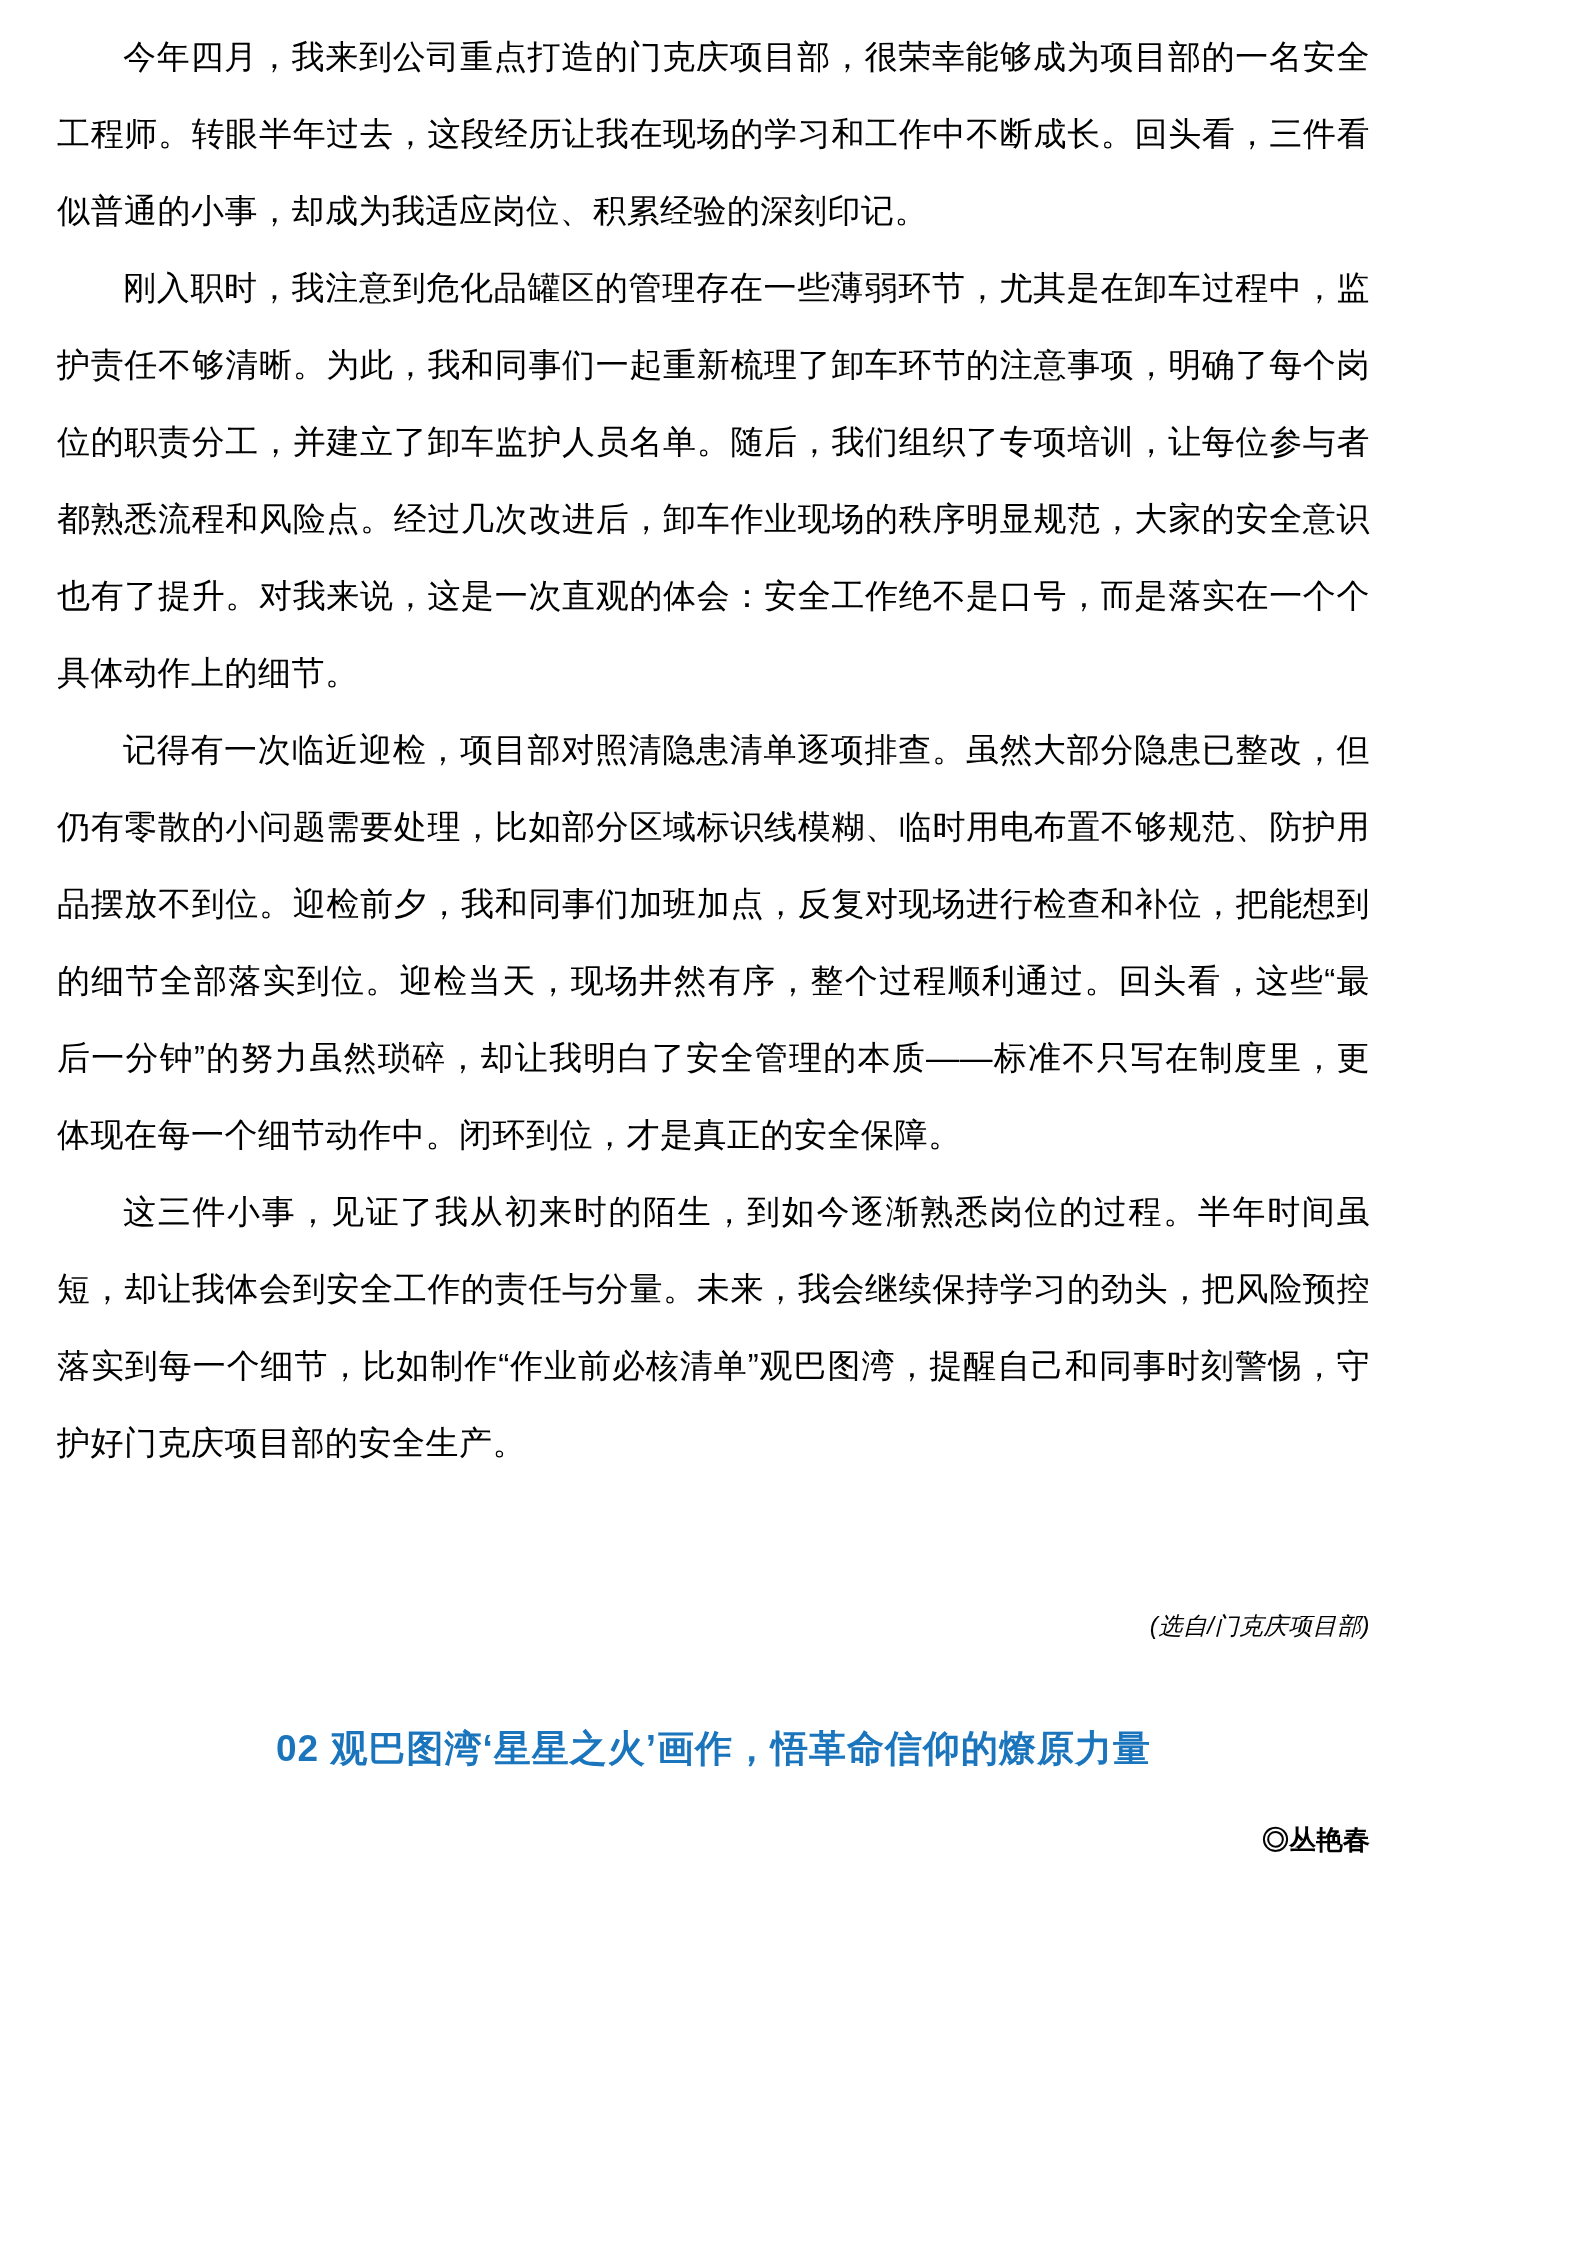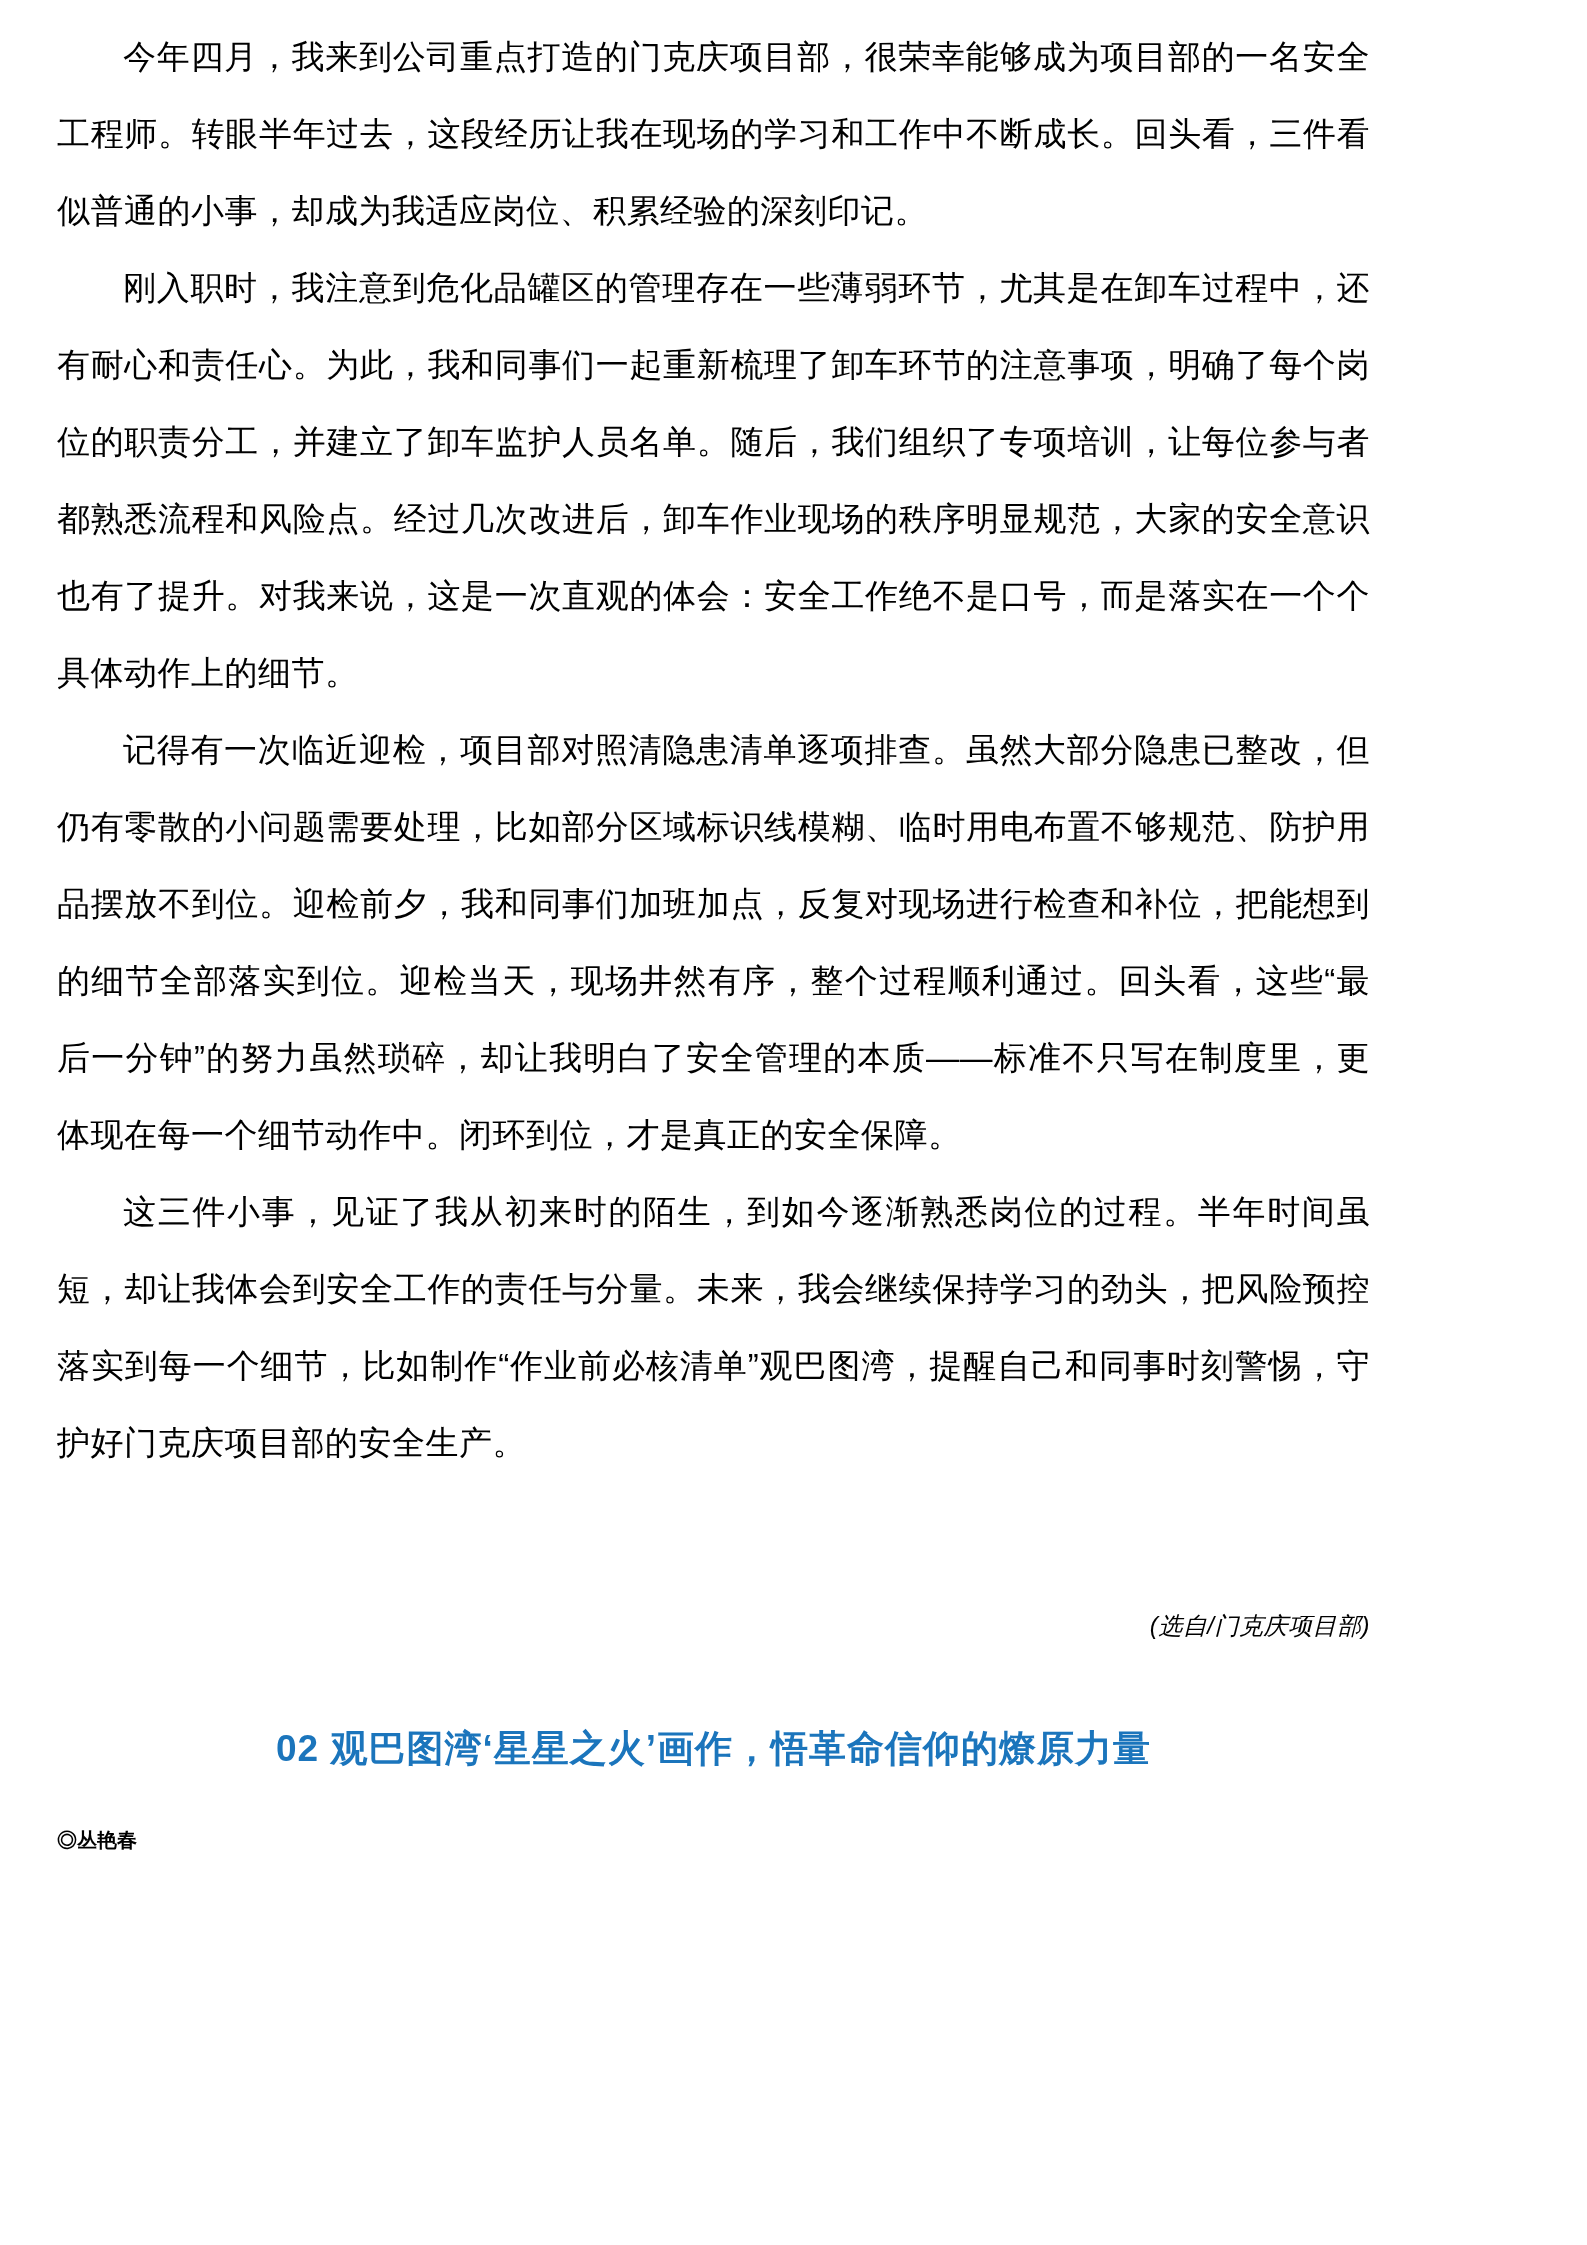"刚入职时，我注意到危化品罐区的管理存在一些薄弱环节，尤其是在卸车过程中，还有耐心" p.body-para { text: 还有耐心和责任心 -> 监护责任不够清晰 }
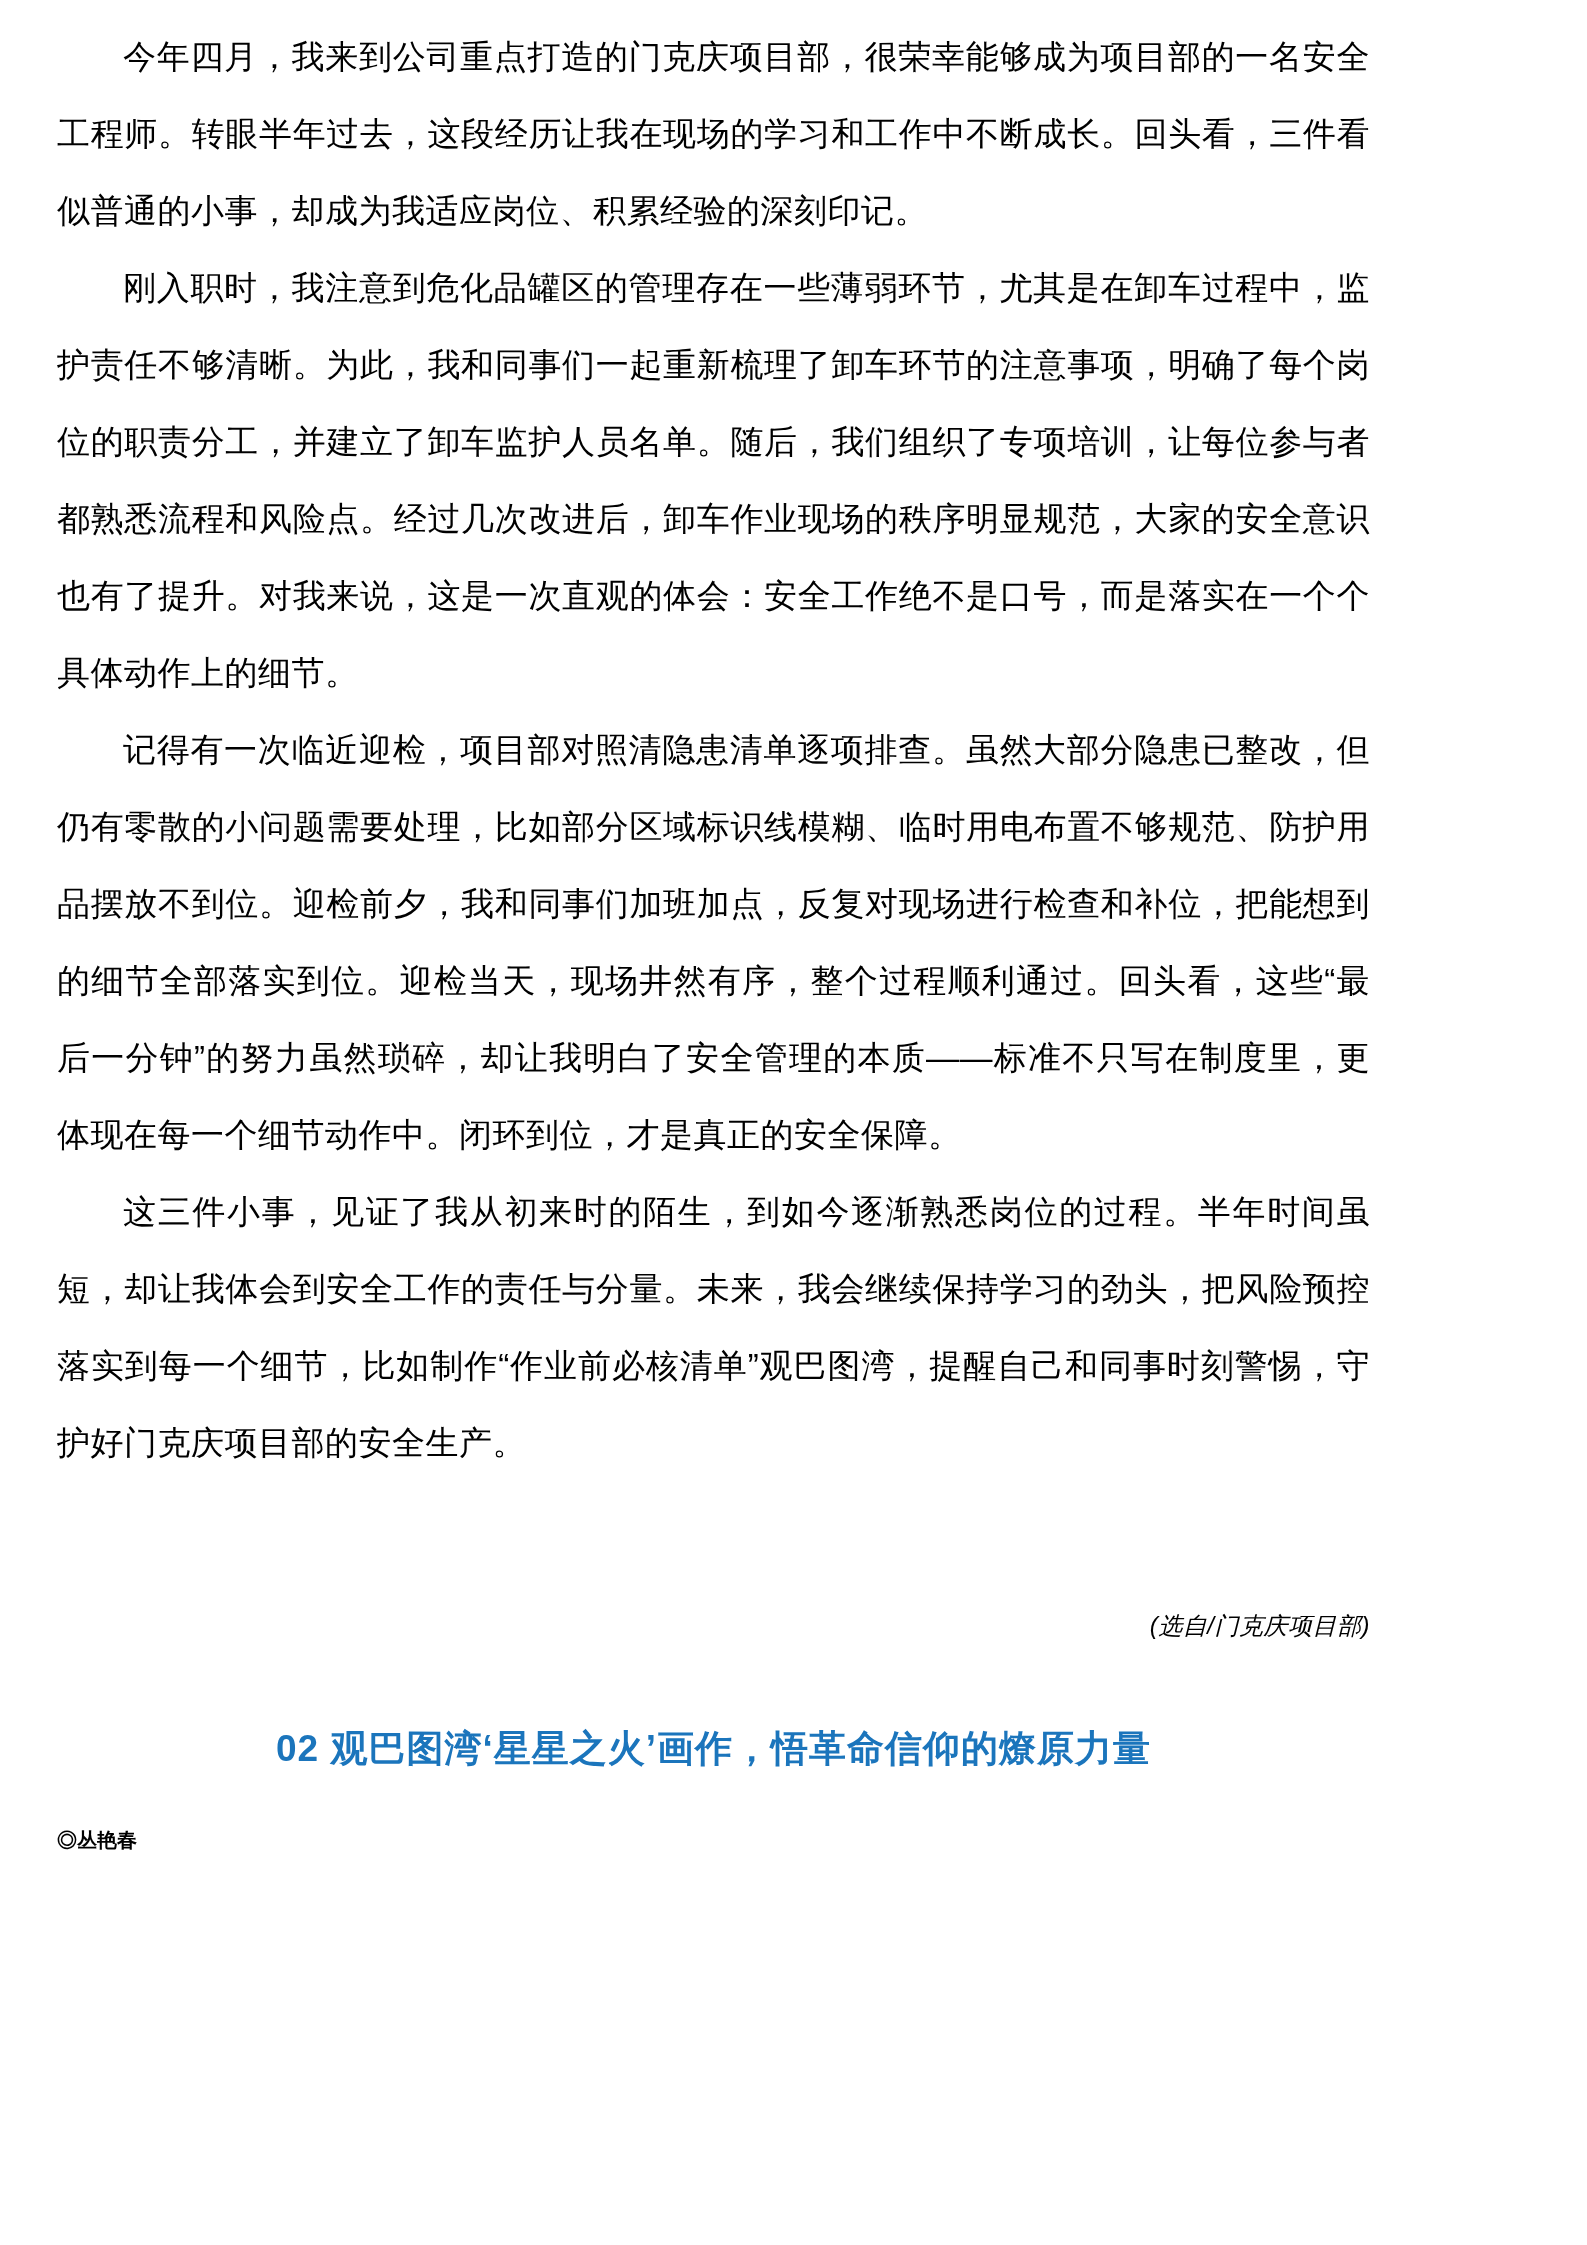"◎丛艳春" .author { font-size: 20px -> 27px; text-align: left -> right }
